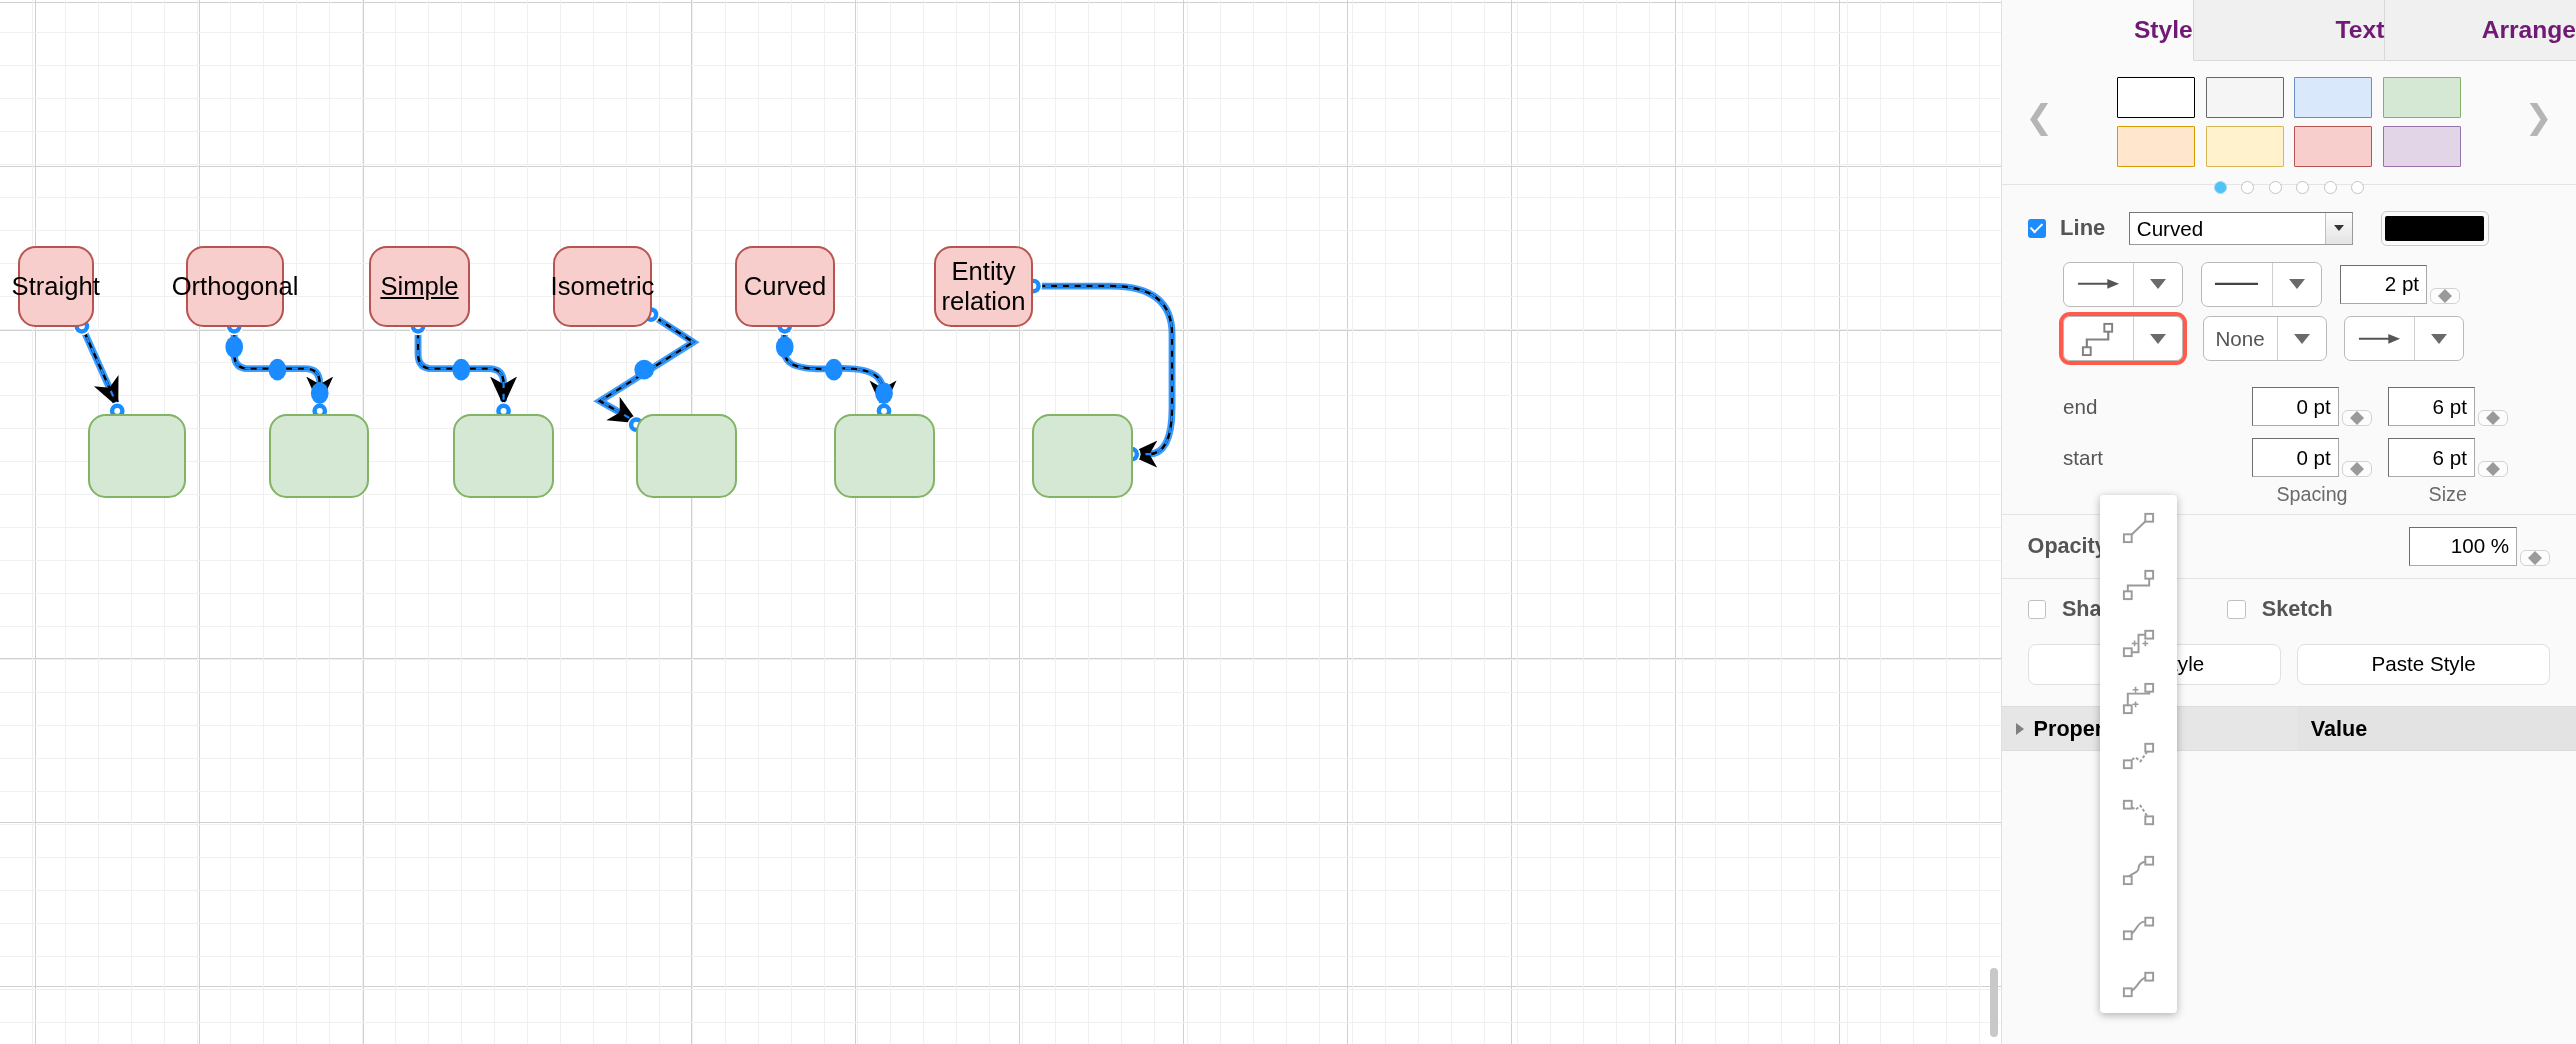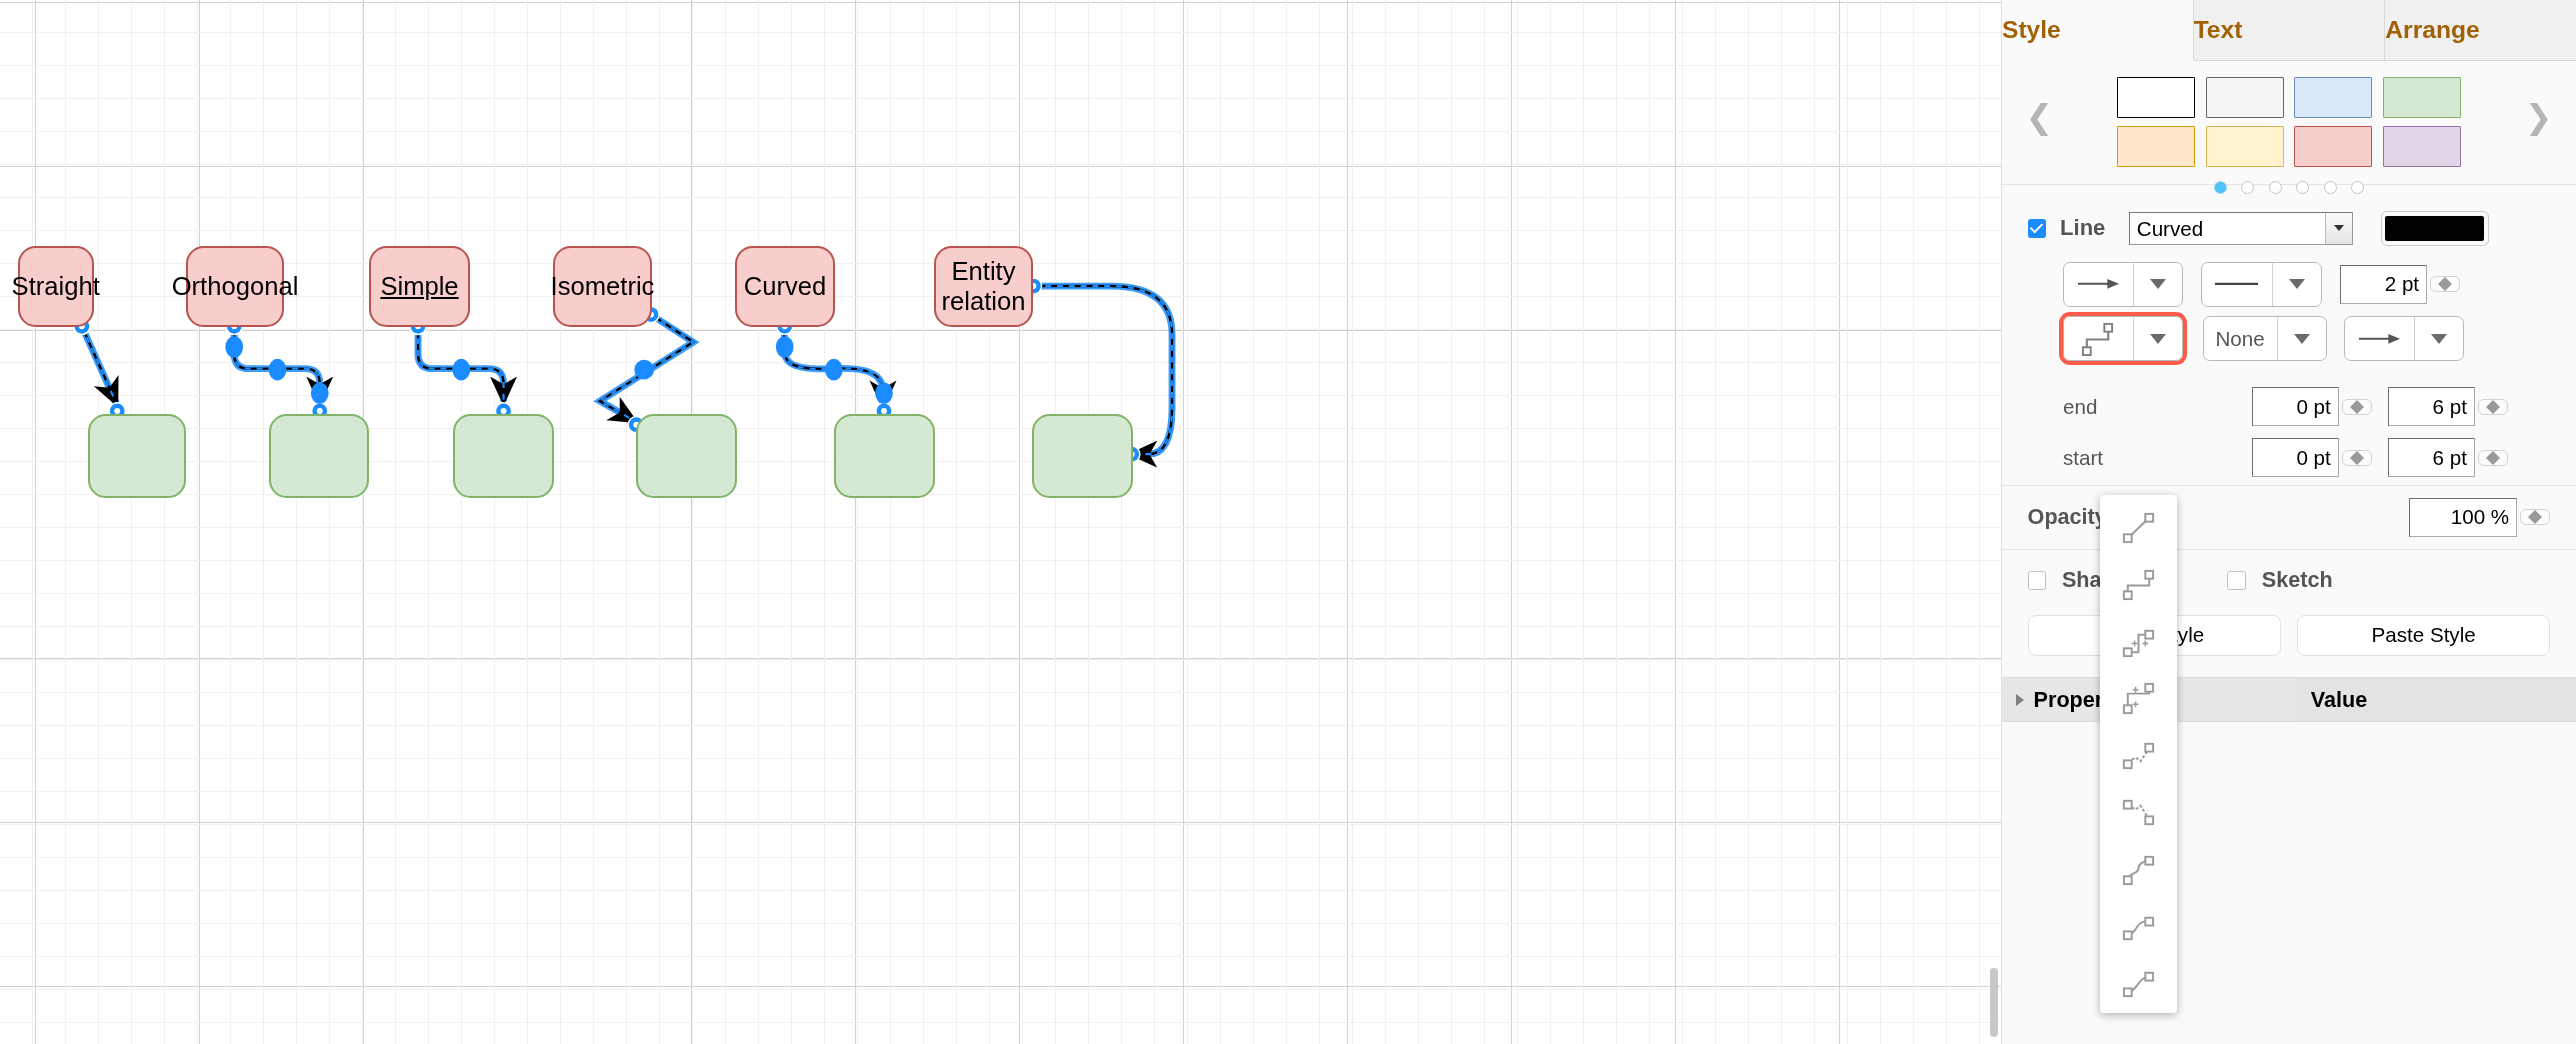"Style" .tab { color: #a16207 -> #701a75; justify-content: flex-start -> flex-end }
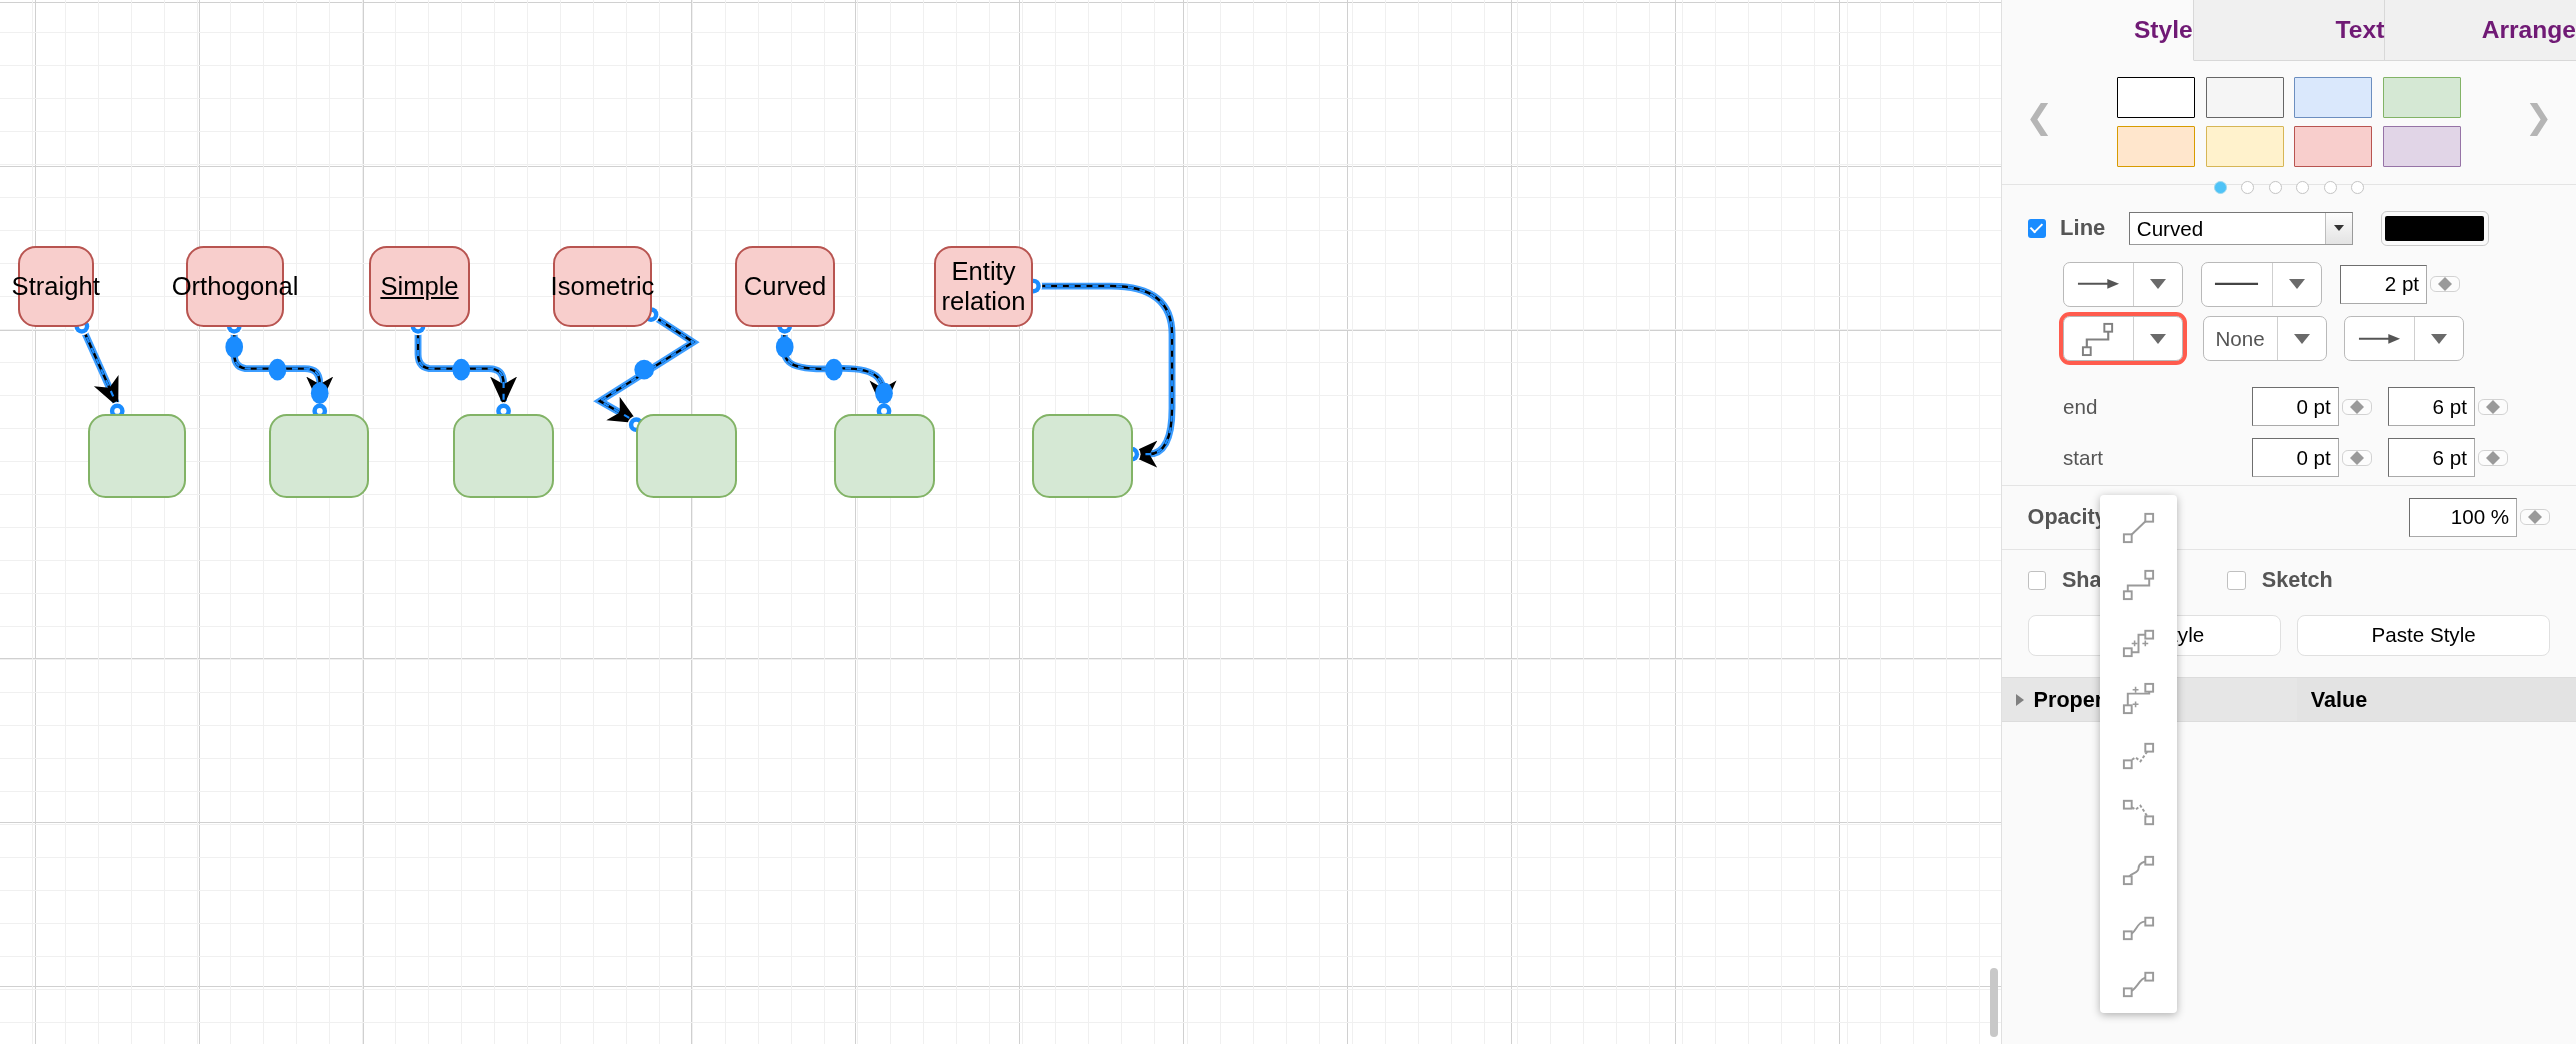"2 pt" .num-field { align-items: center -> flex-end }
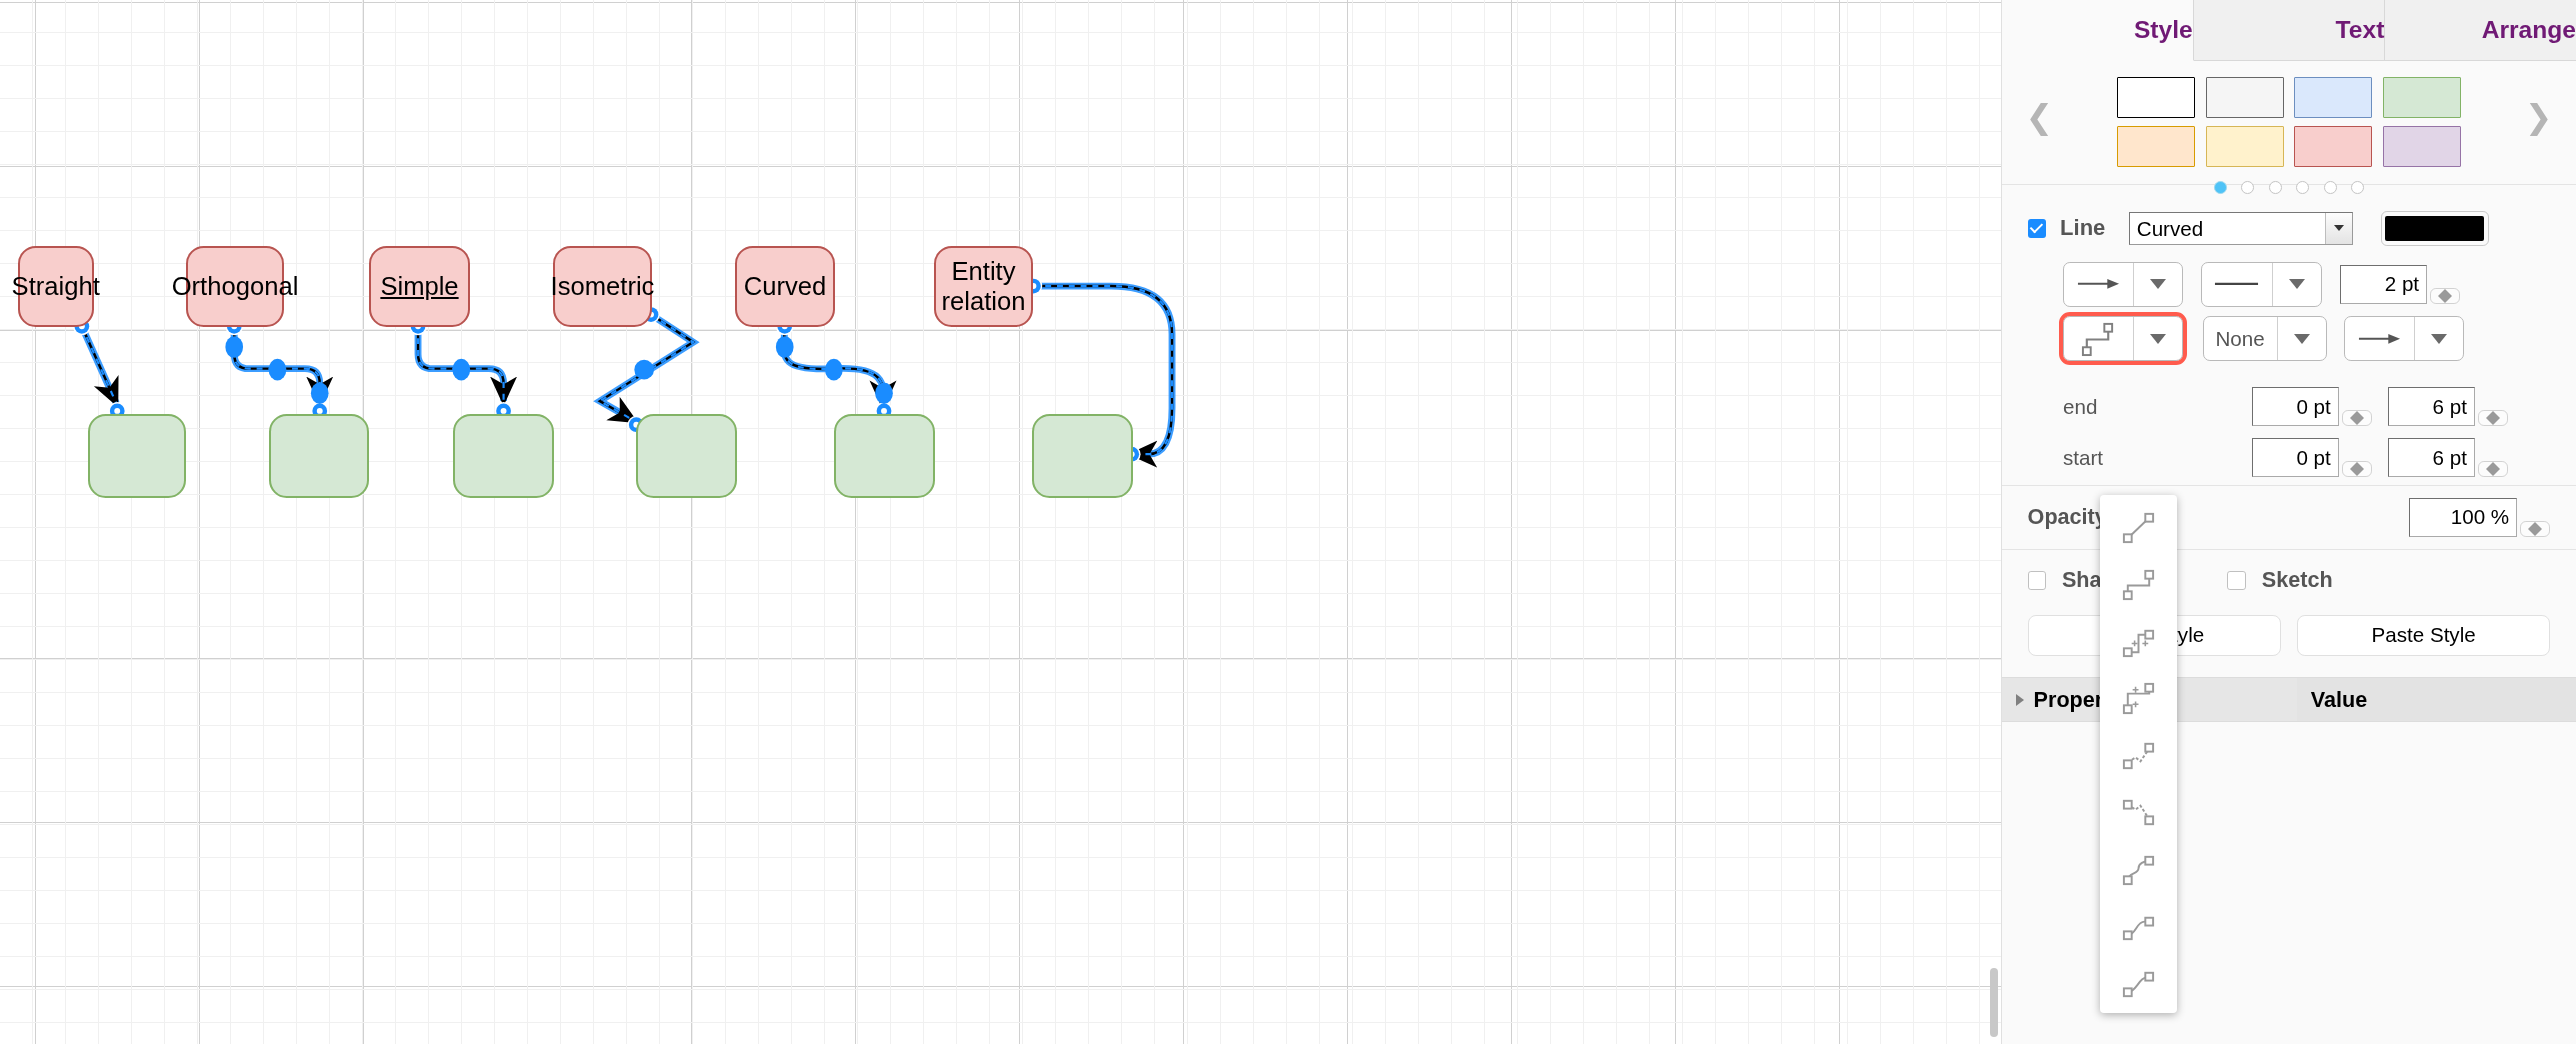"Spacing" div.es-cap { html: none -> <div> <span>Spacing</span> <span>Size</span> </div> }
